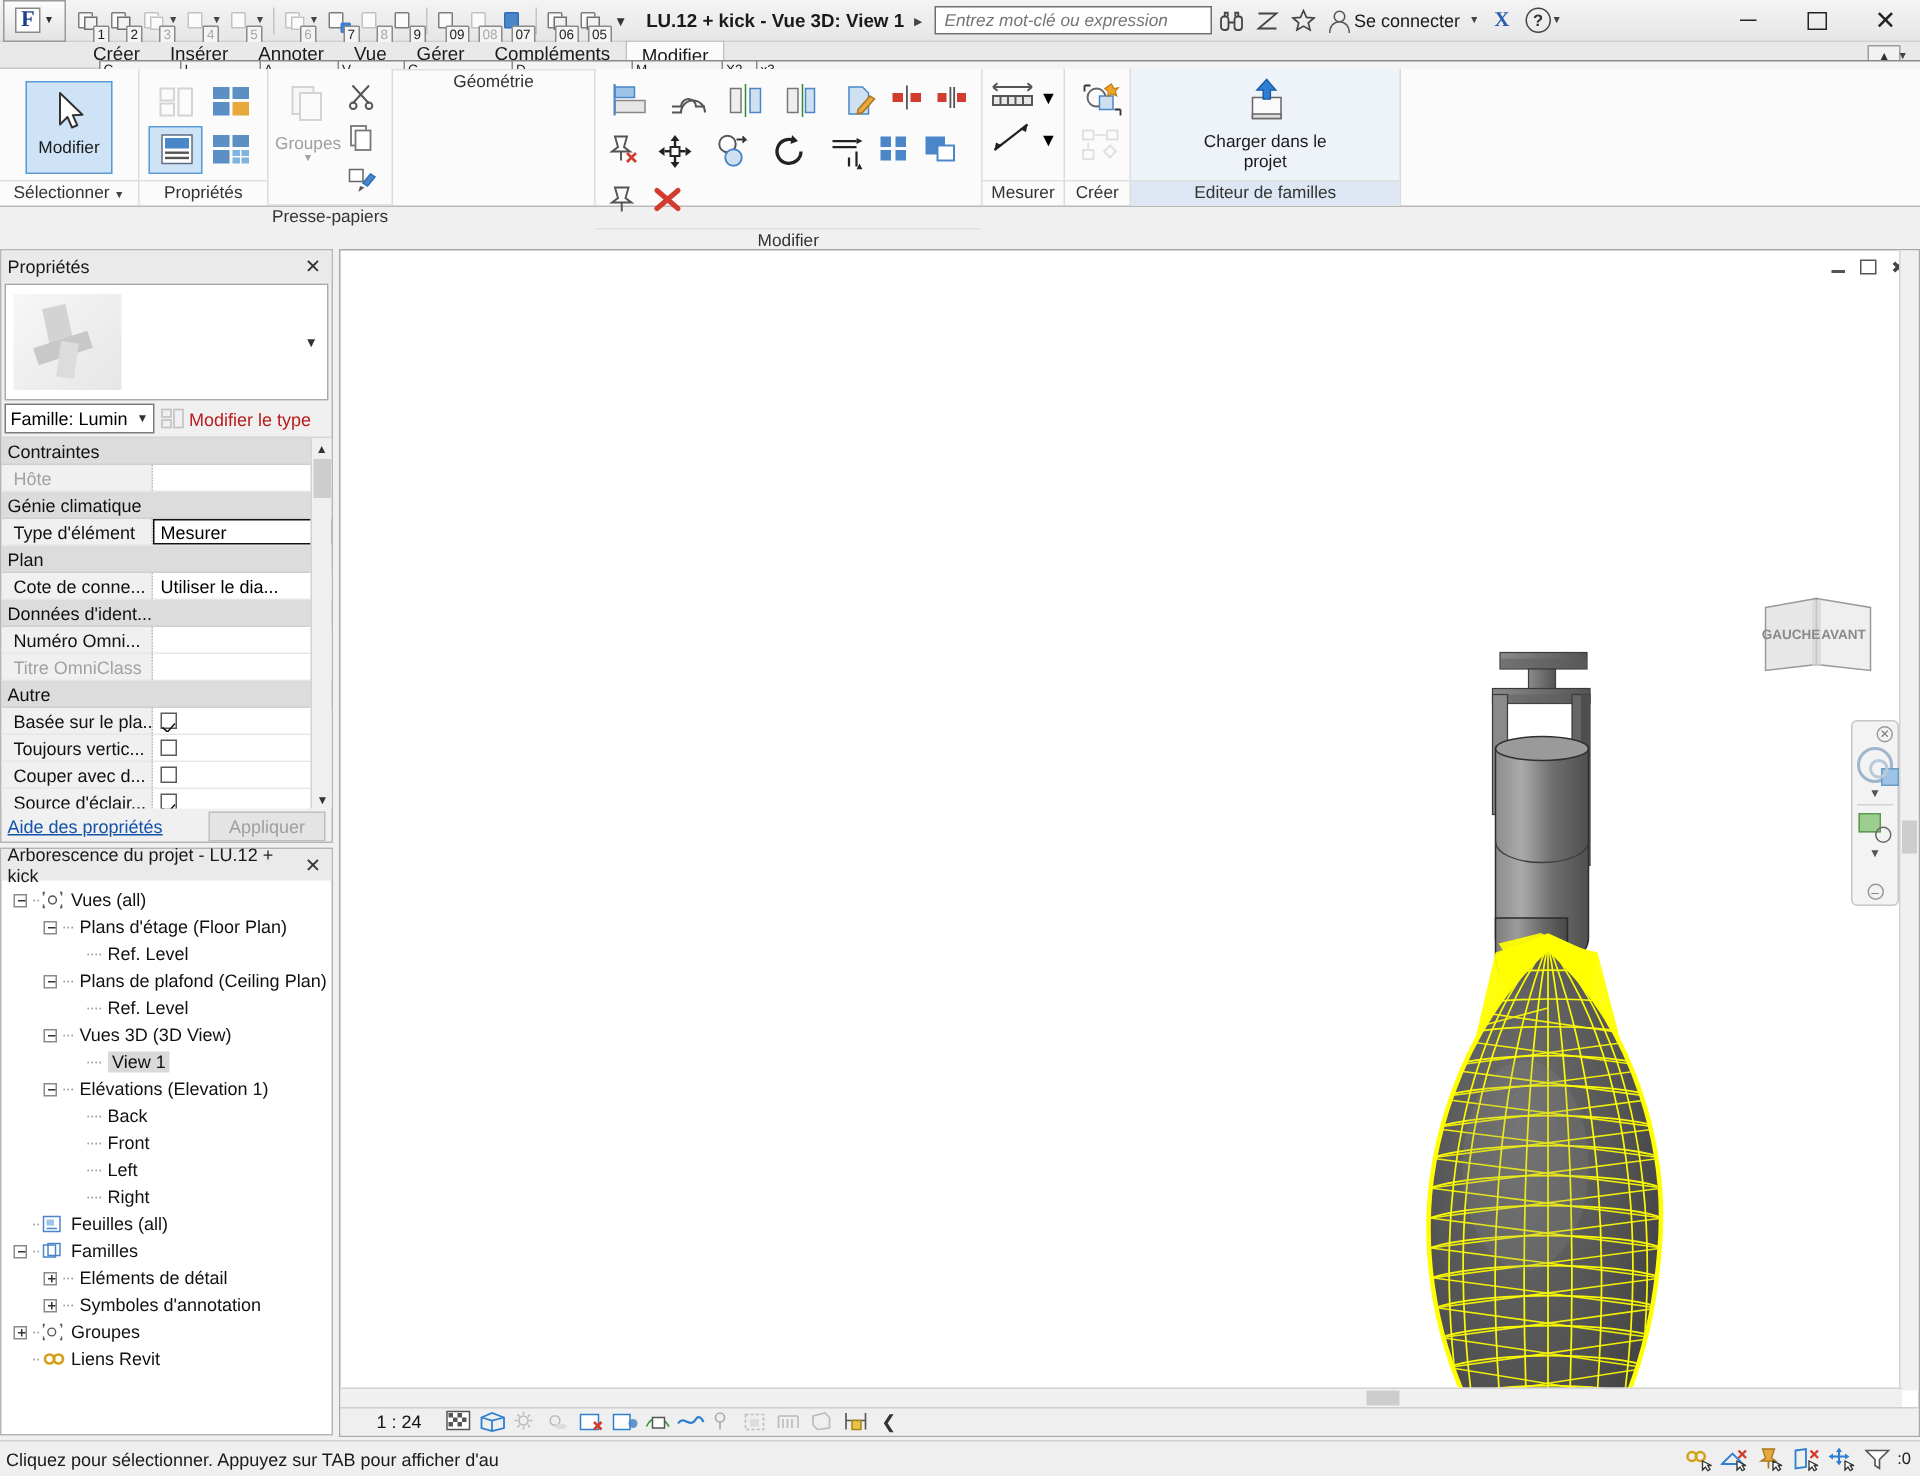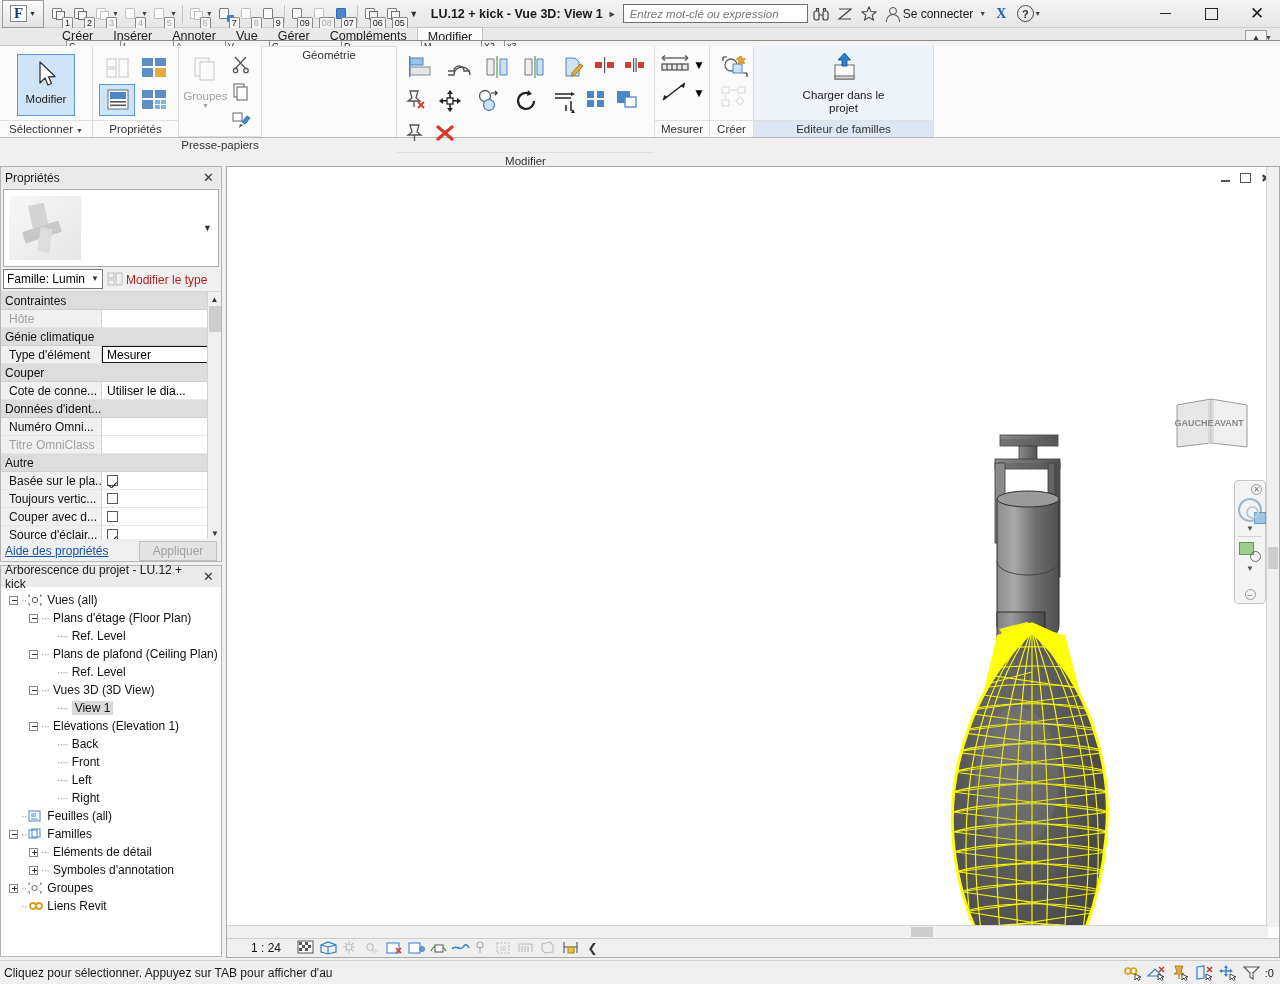"Couper" span { text: Couper -> Plan }
